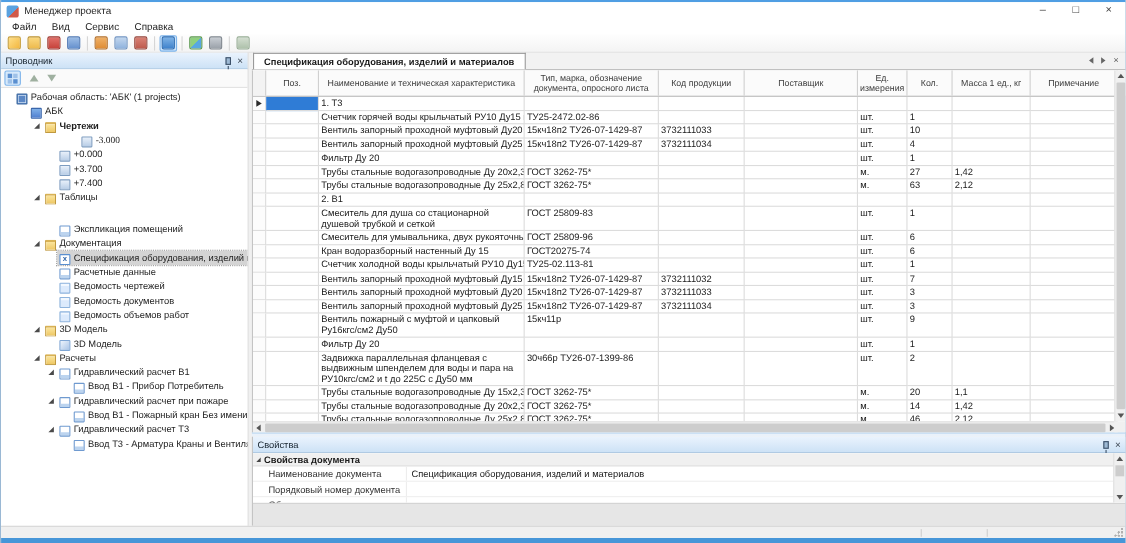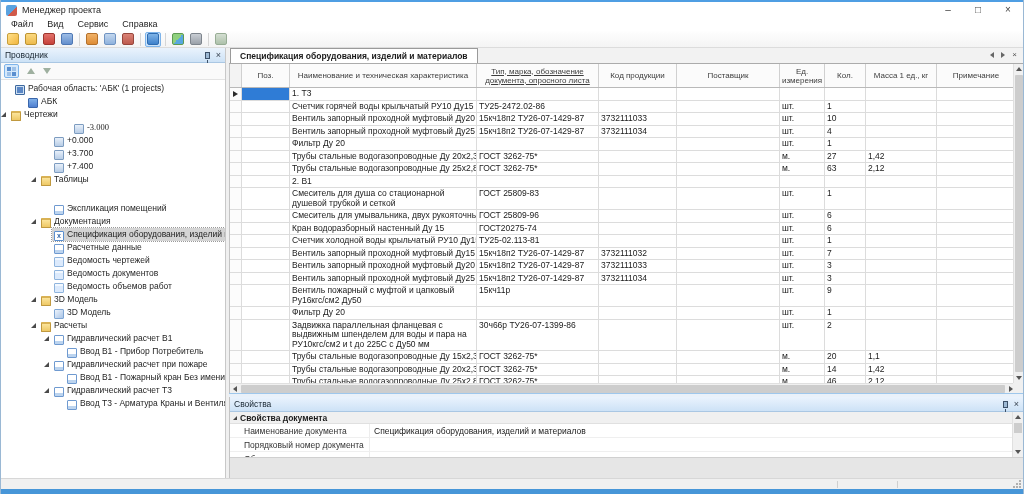"Тип, марка, обозначение документа," div.hcell { text-decoration: underline -> none }
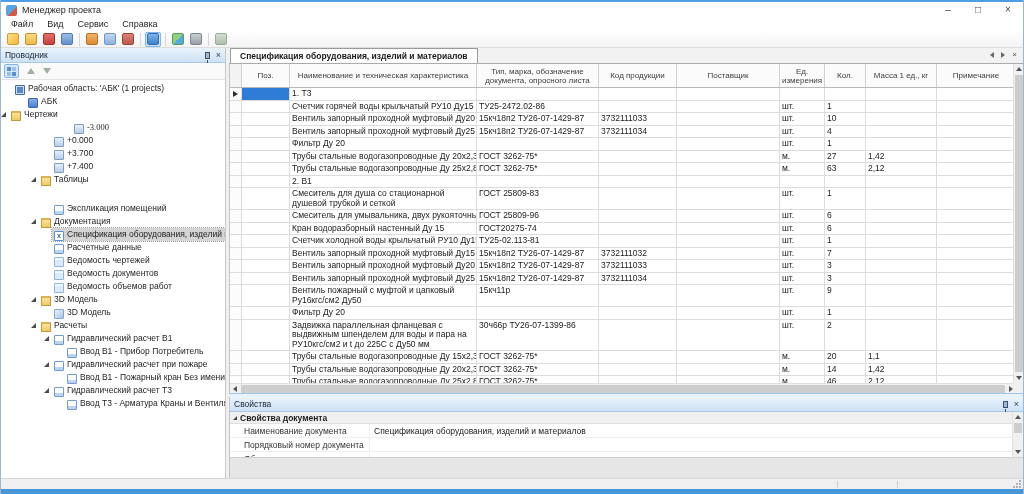"Чертежи" div.titem { font-weight: none -> bold; padding-left: none -> 30px }
